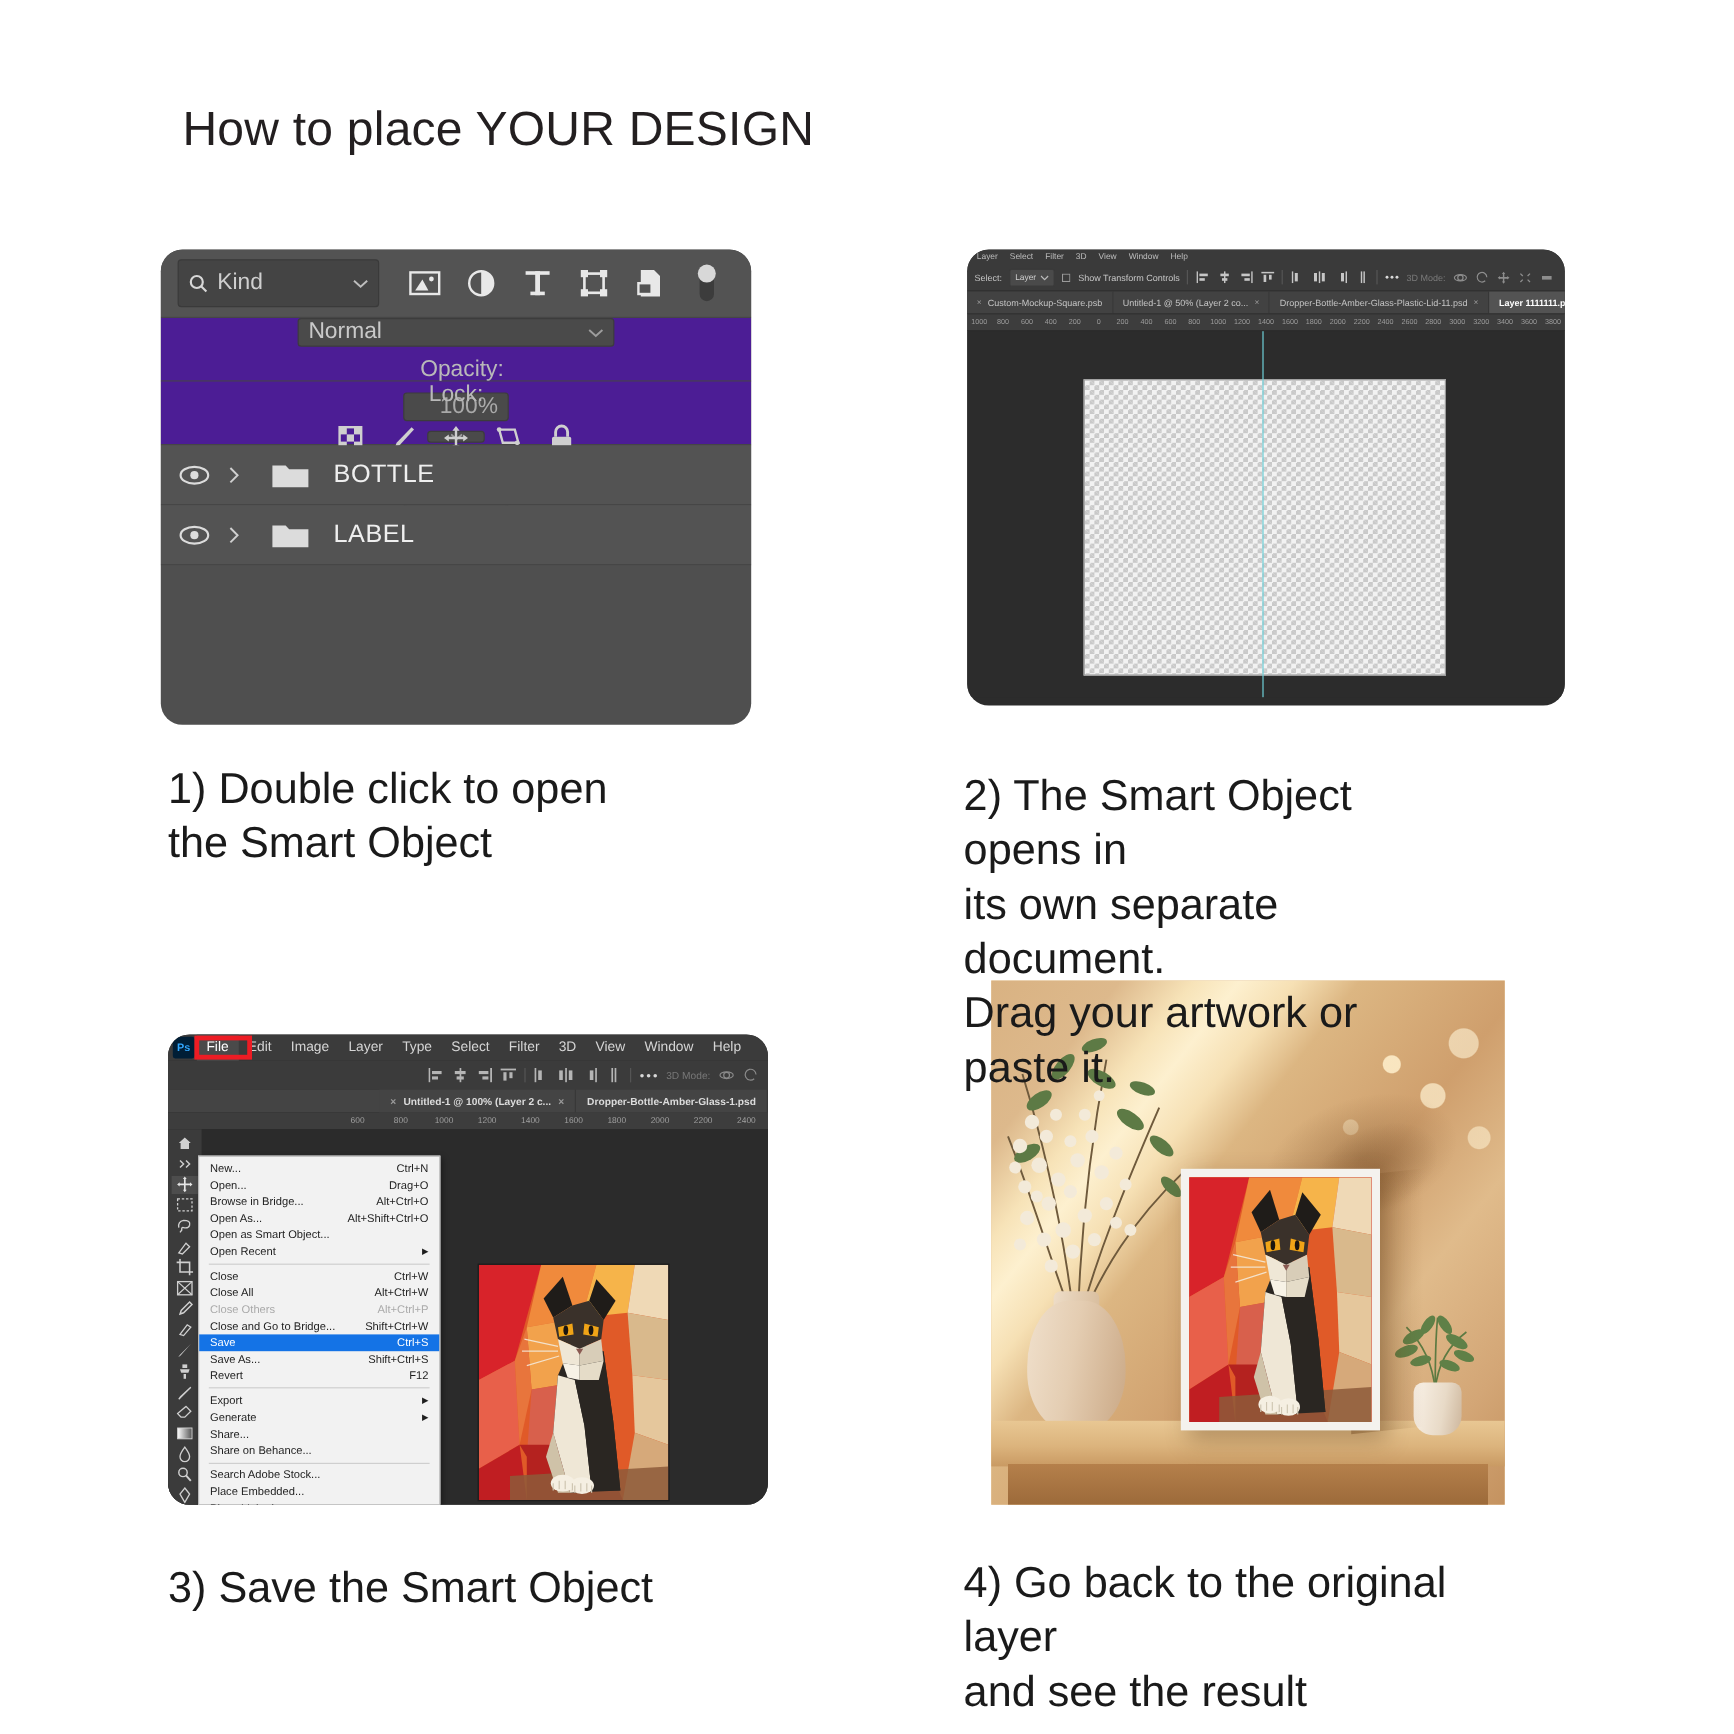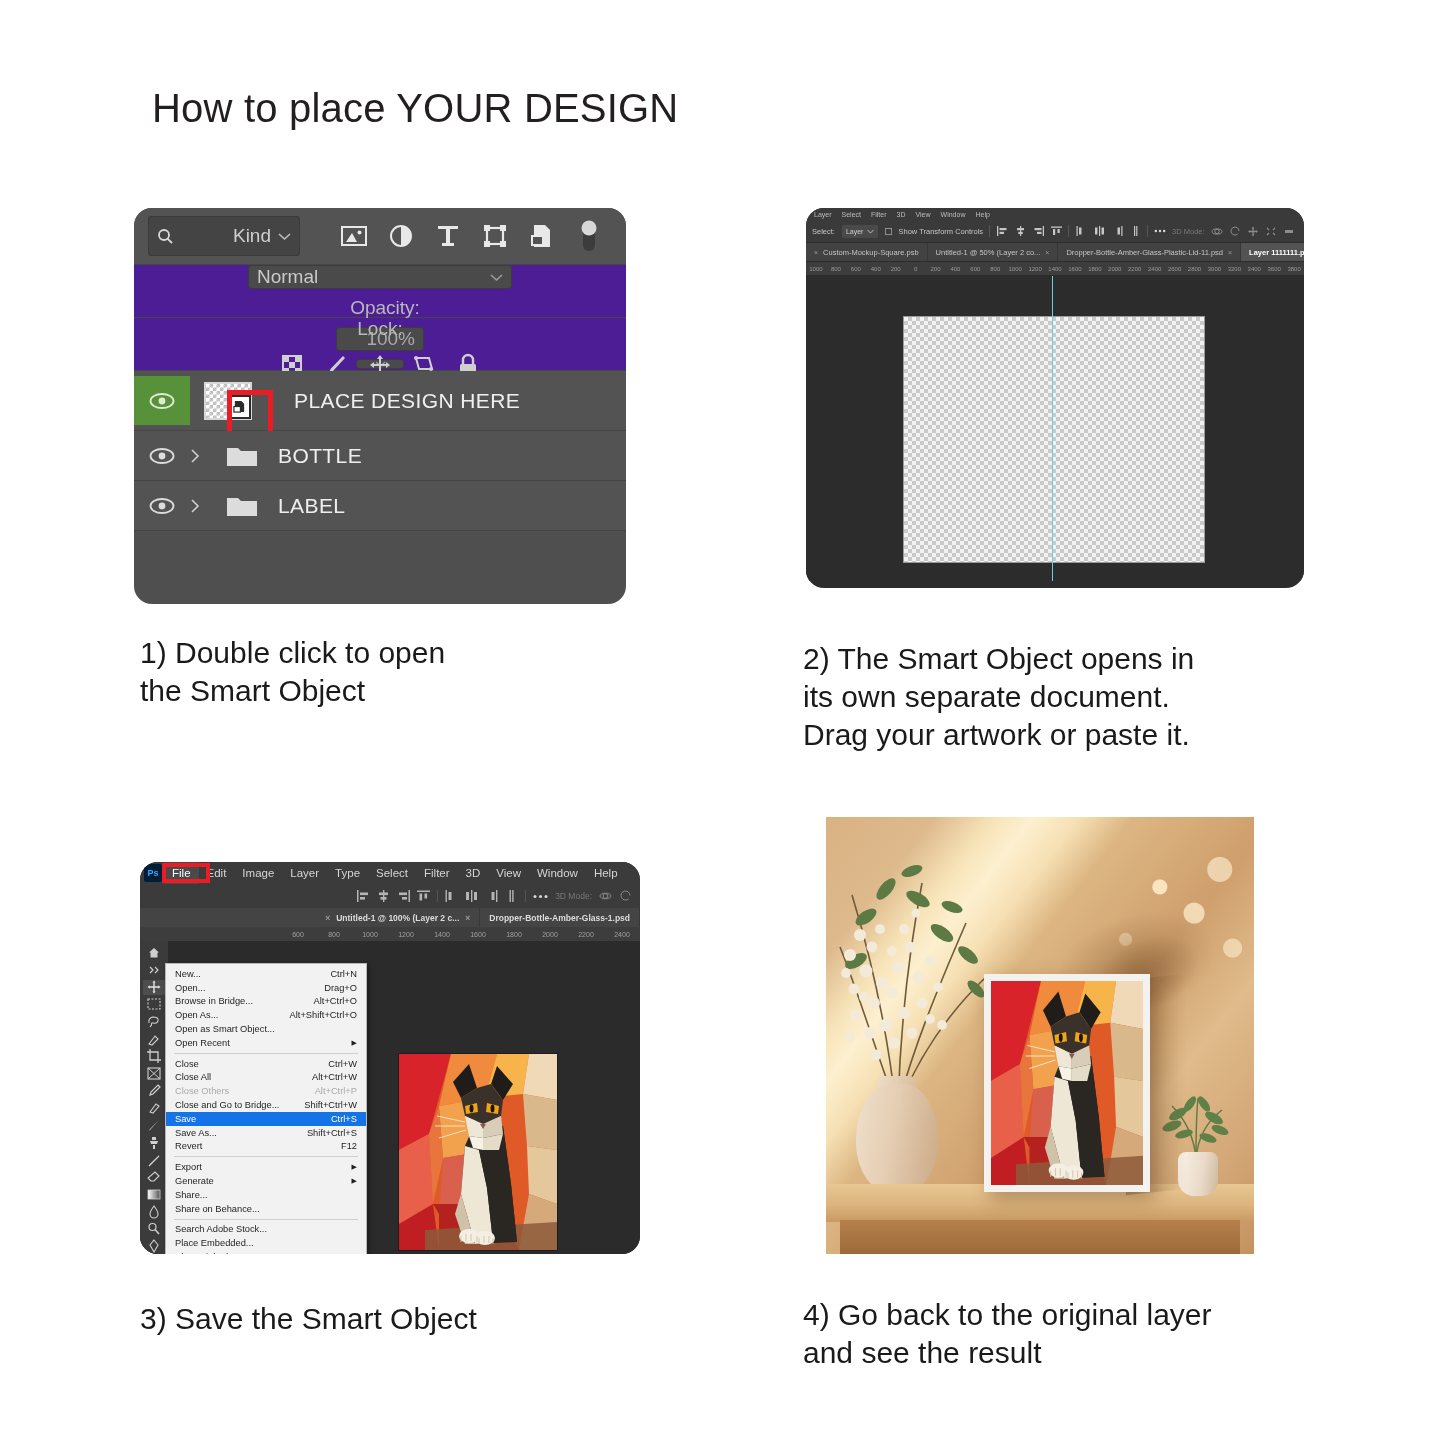"Kind" .p1-filter { gap: 16px -> 0px; text-align: right -> none }
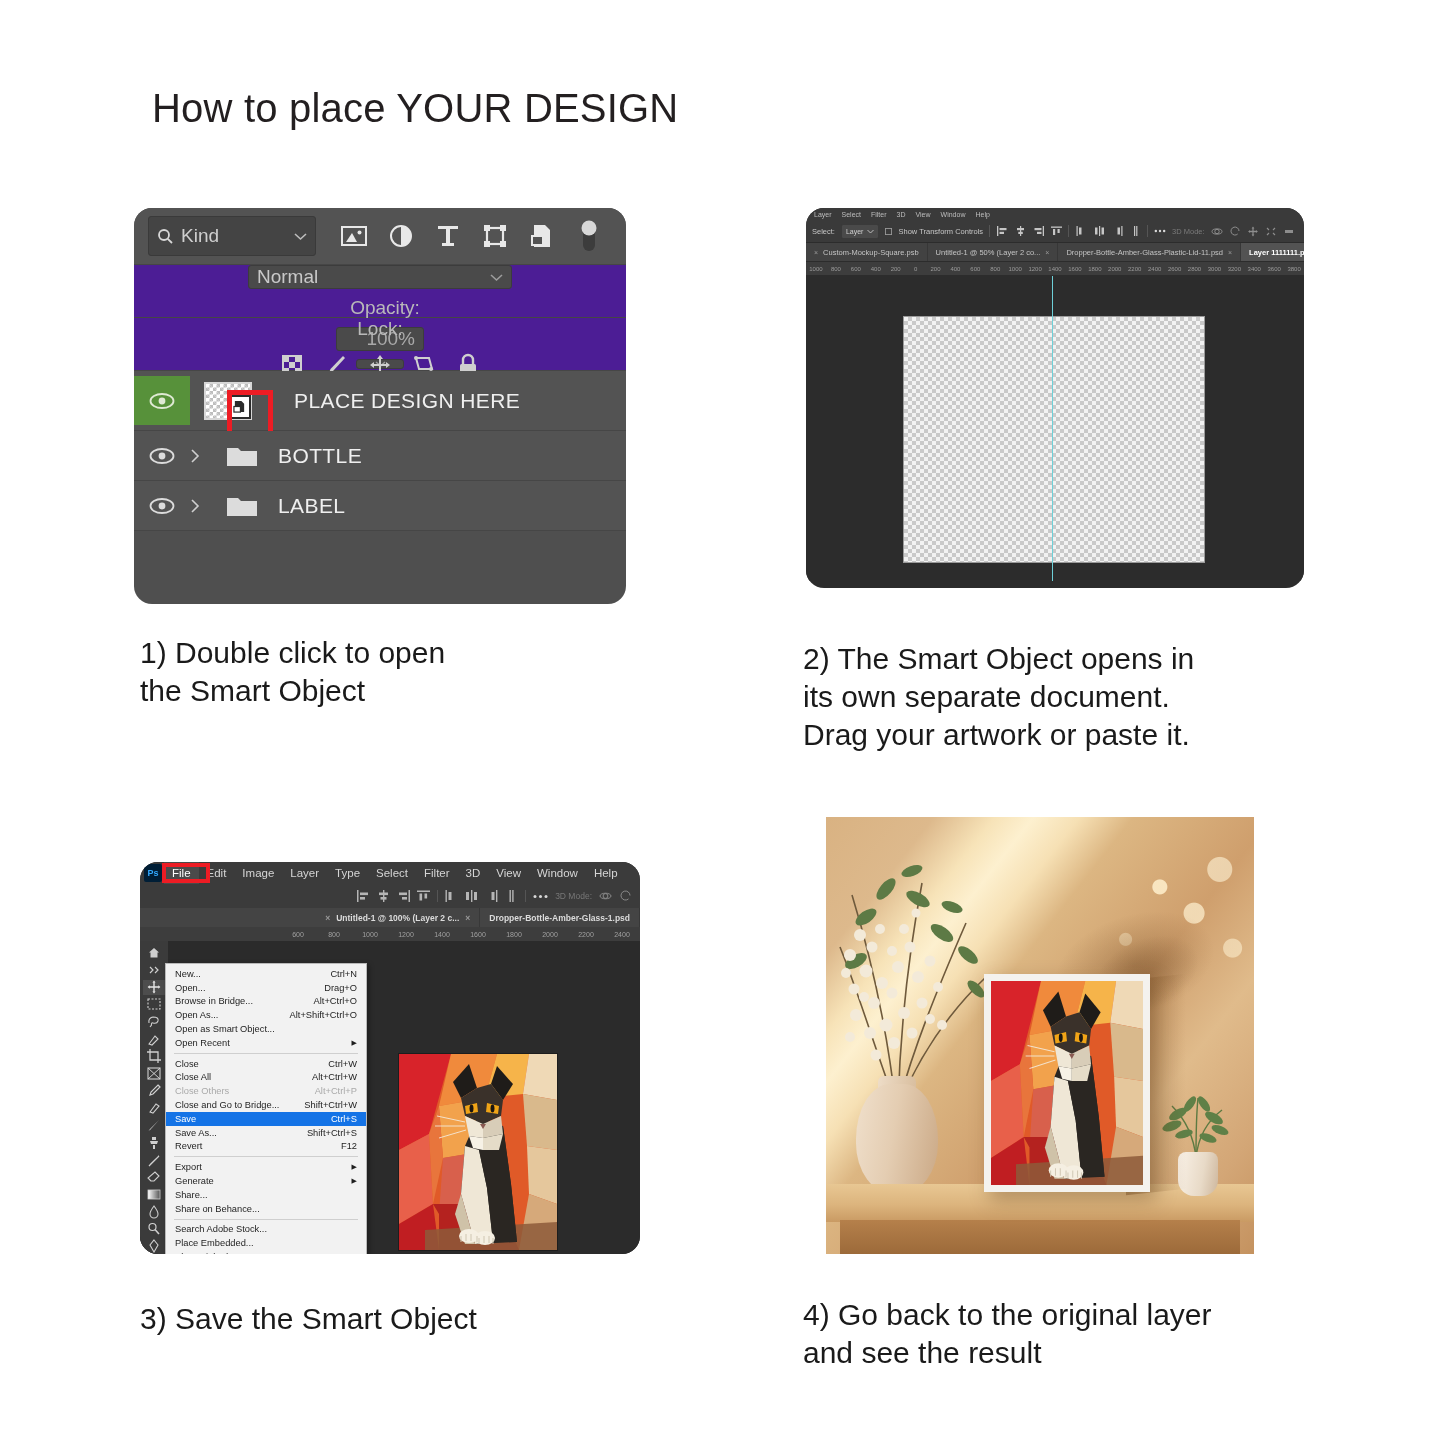"PLACE DESIGN HERE" div.layer-row { html: <div> <div> <svg> <ellipse></ellipse> <circle></circle> </svg> </div> <div> <div> <div> <svg> <path></path> <rect></rect> </svg> </div> </div> <div></div> </div> <div>PLACE DESIGN HERE</div> </div> -> none }
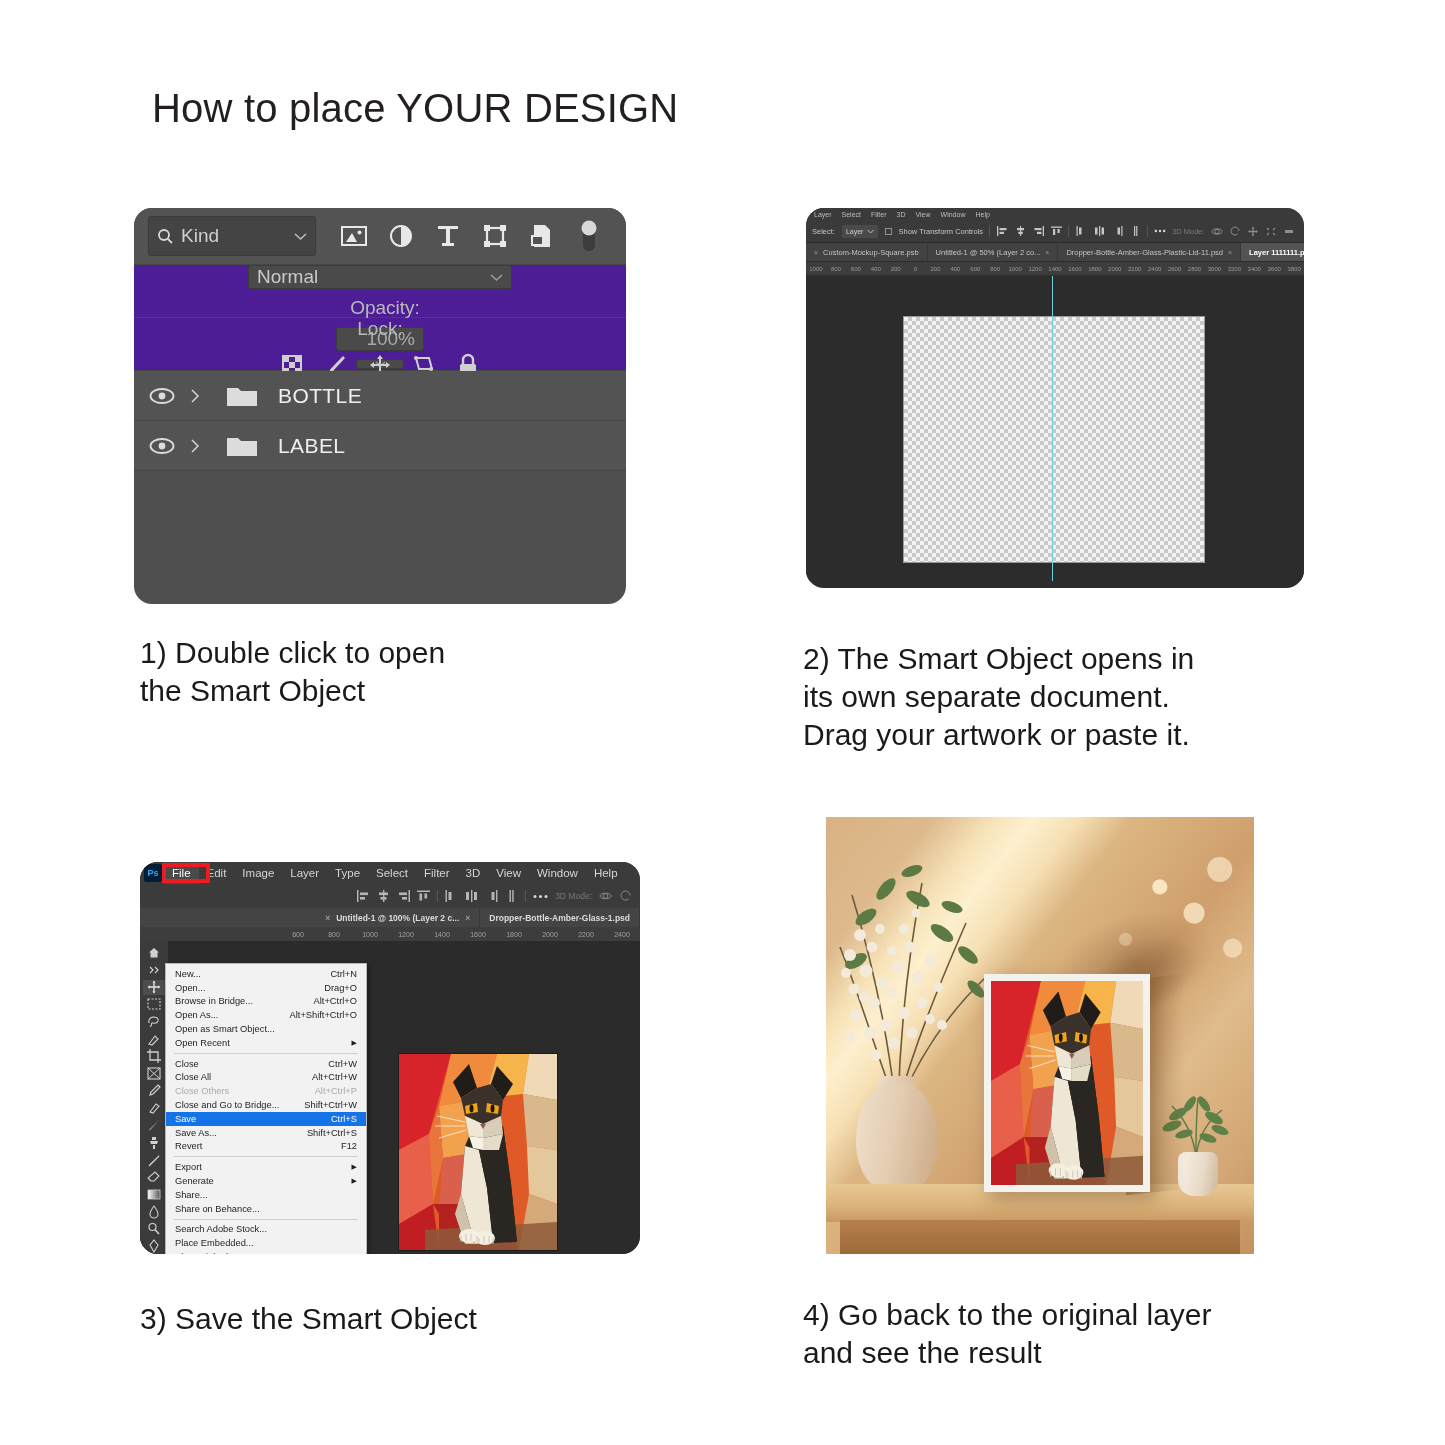"1) Double click to open" .caption { font-size: 30px -> 36px }
